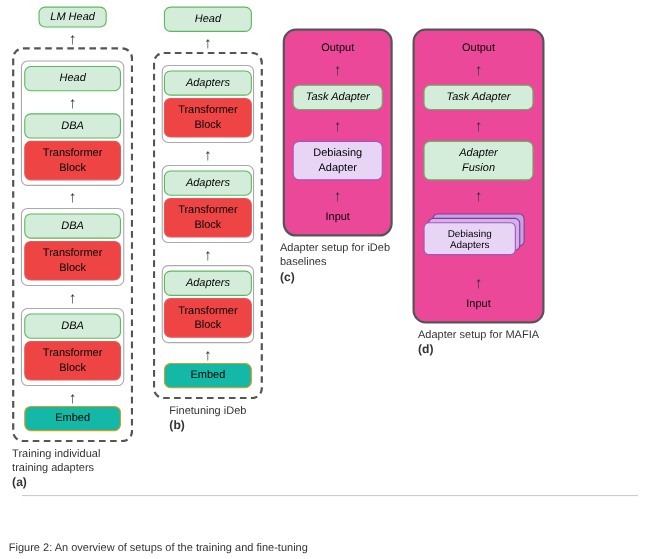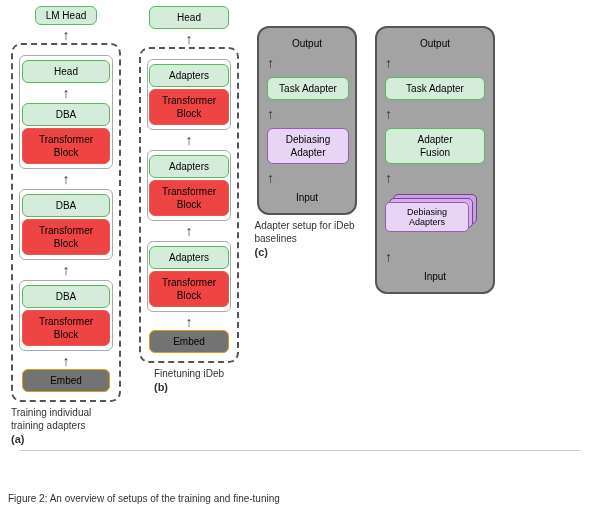"LM Head" .block-green { font-style: none -> italic }
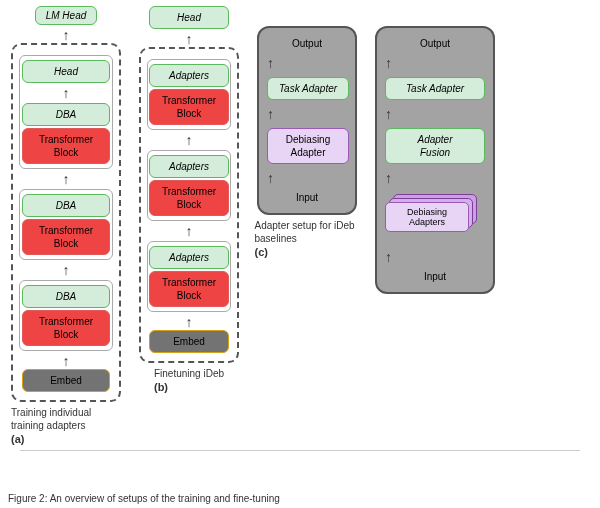"Output" .solid-box { align-items: none -> center; background: #a3a3a3 -> #ec4899; padding: 10px 8px -> 10px 20px }
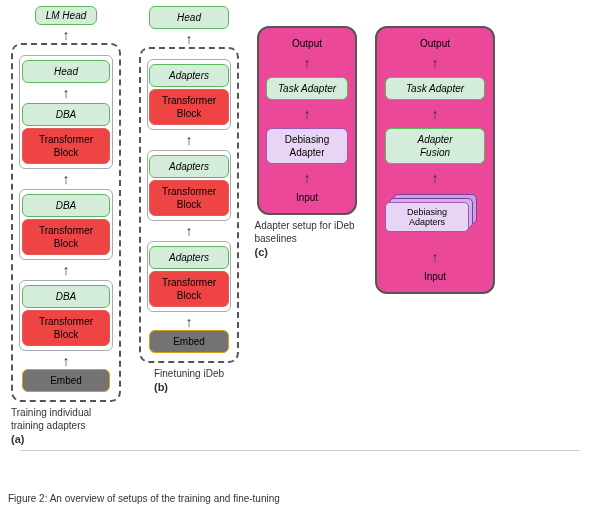"Adapter setup for MAFIA" div.caption { html: none -> <div> <span>Adapter setup for MAFIA</span><br> <span>(d)</span> </div> }
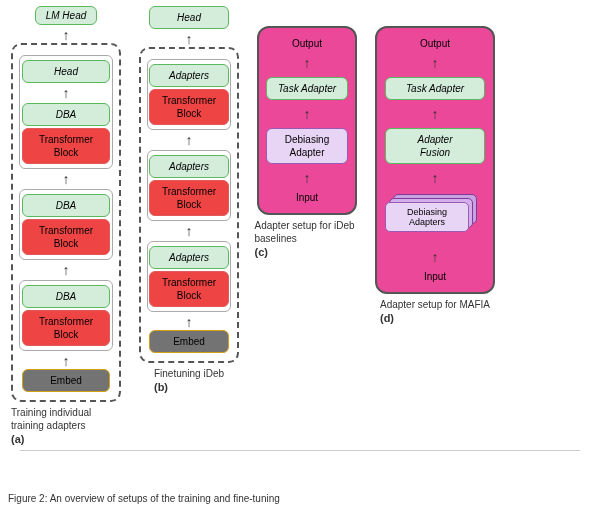"Embed" .block-yellow { background: #737373 -> #14b8a6 }
